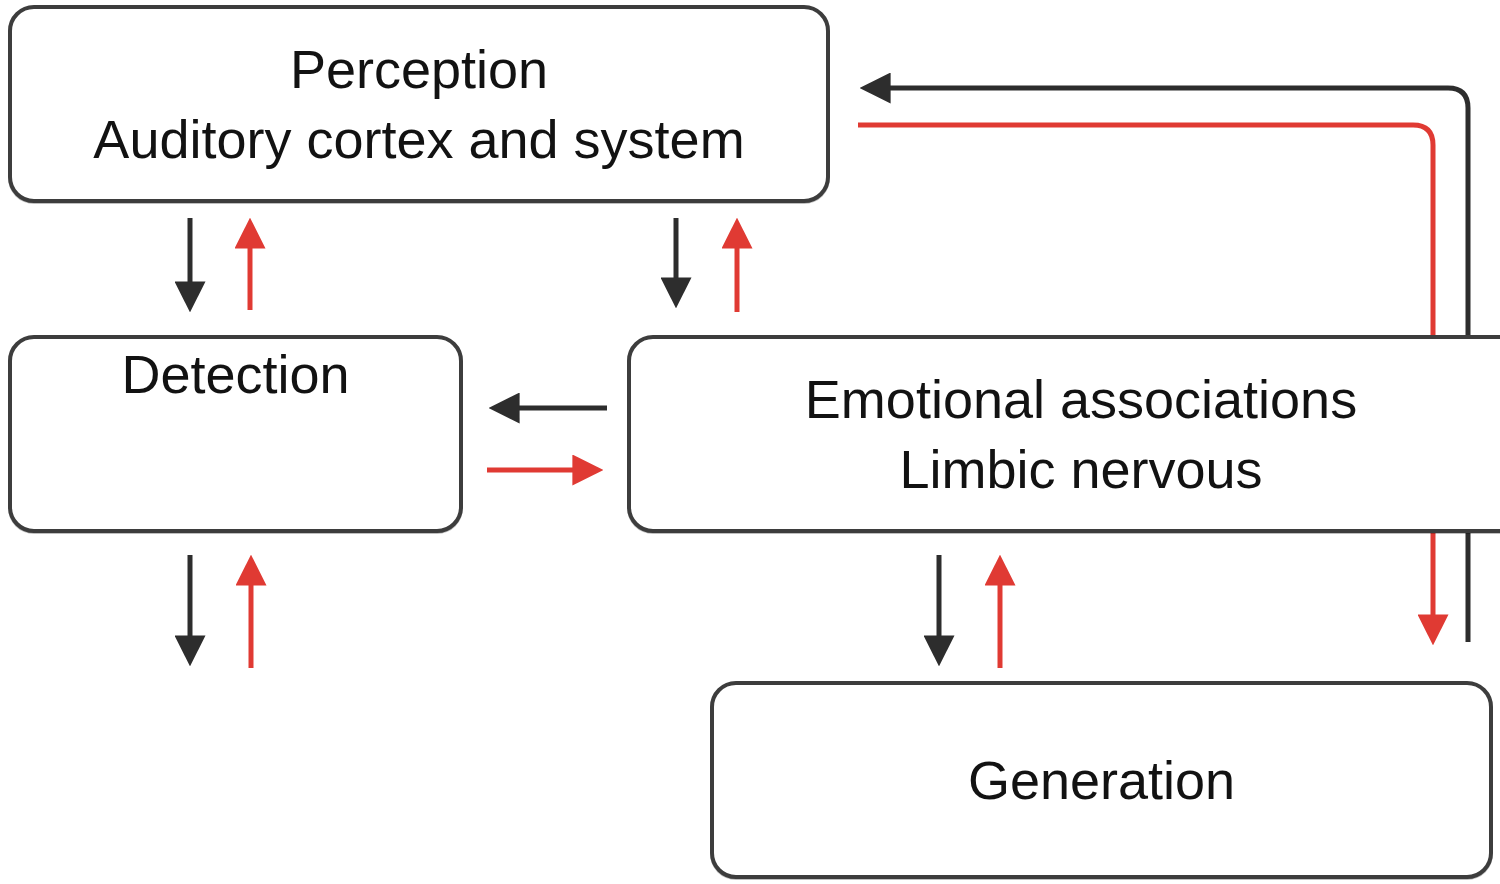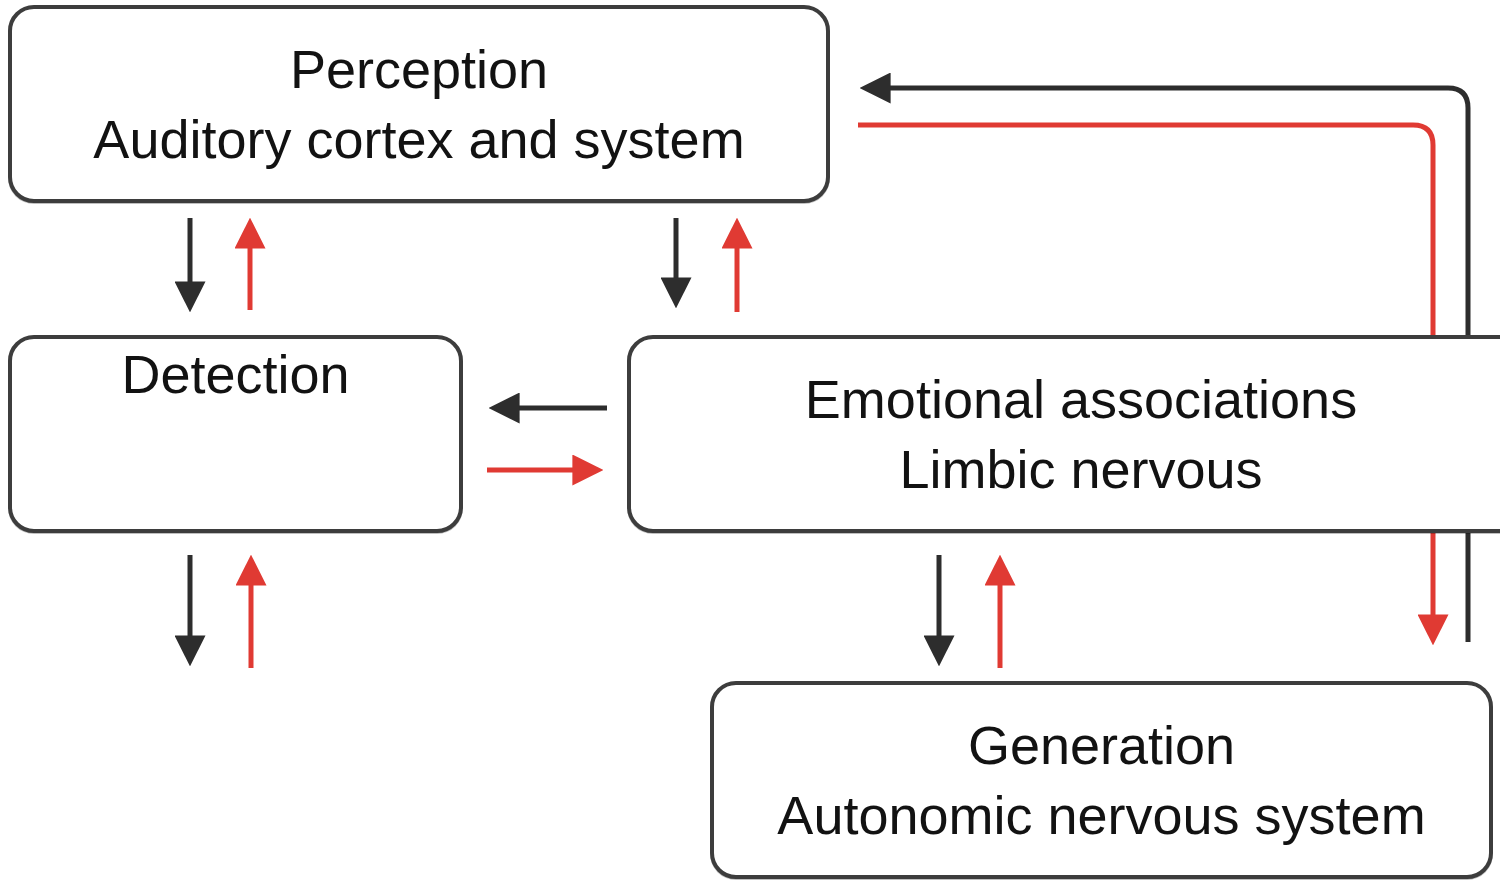"Autonomic nervous system" span { html: <span>Autonomic nervous system</span> -> none }
